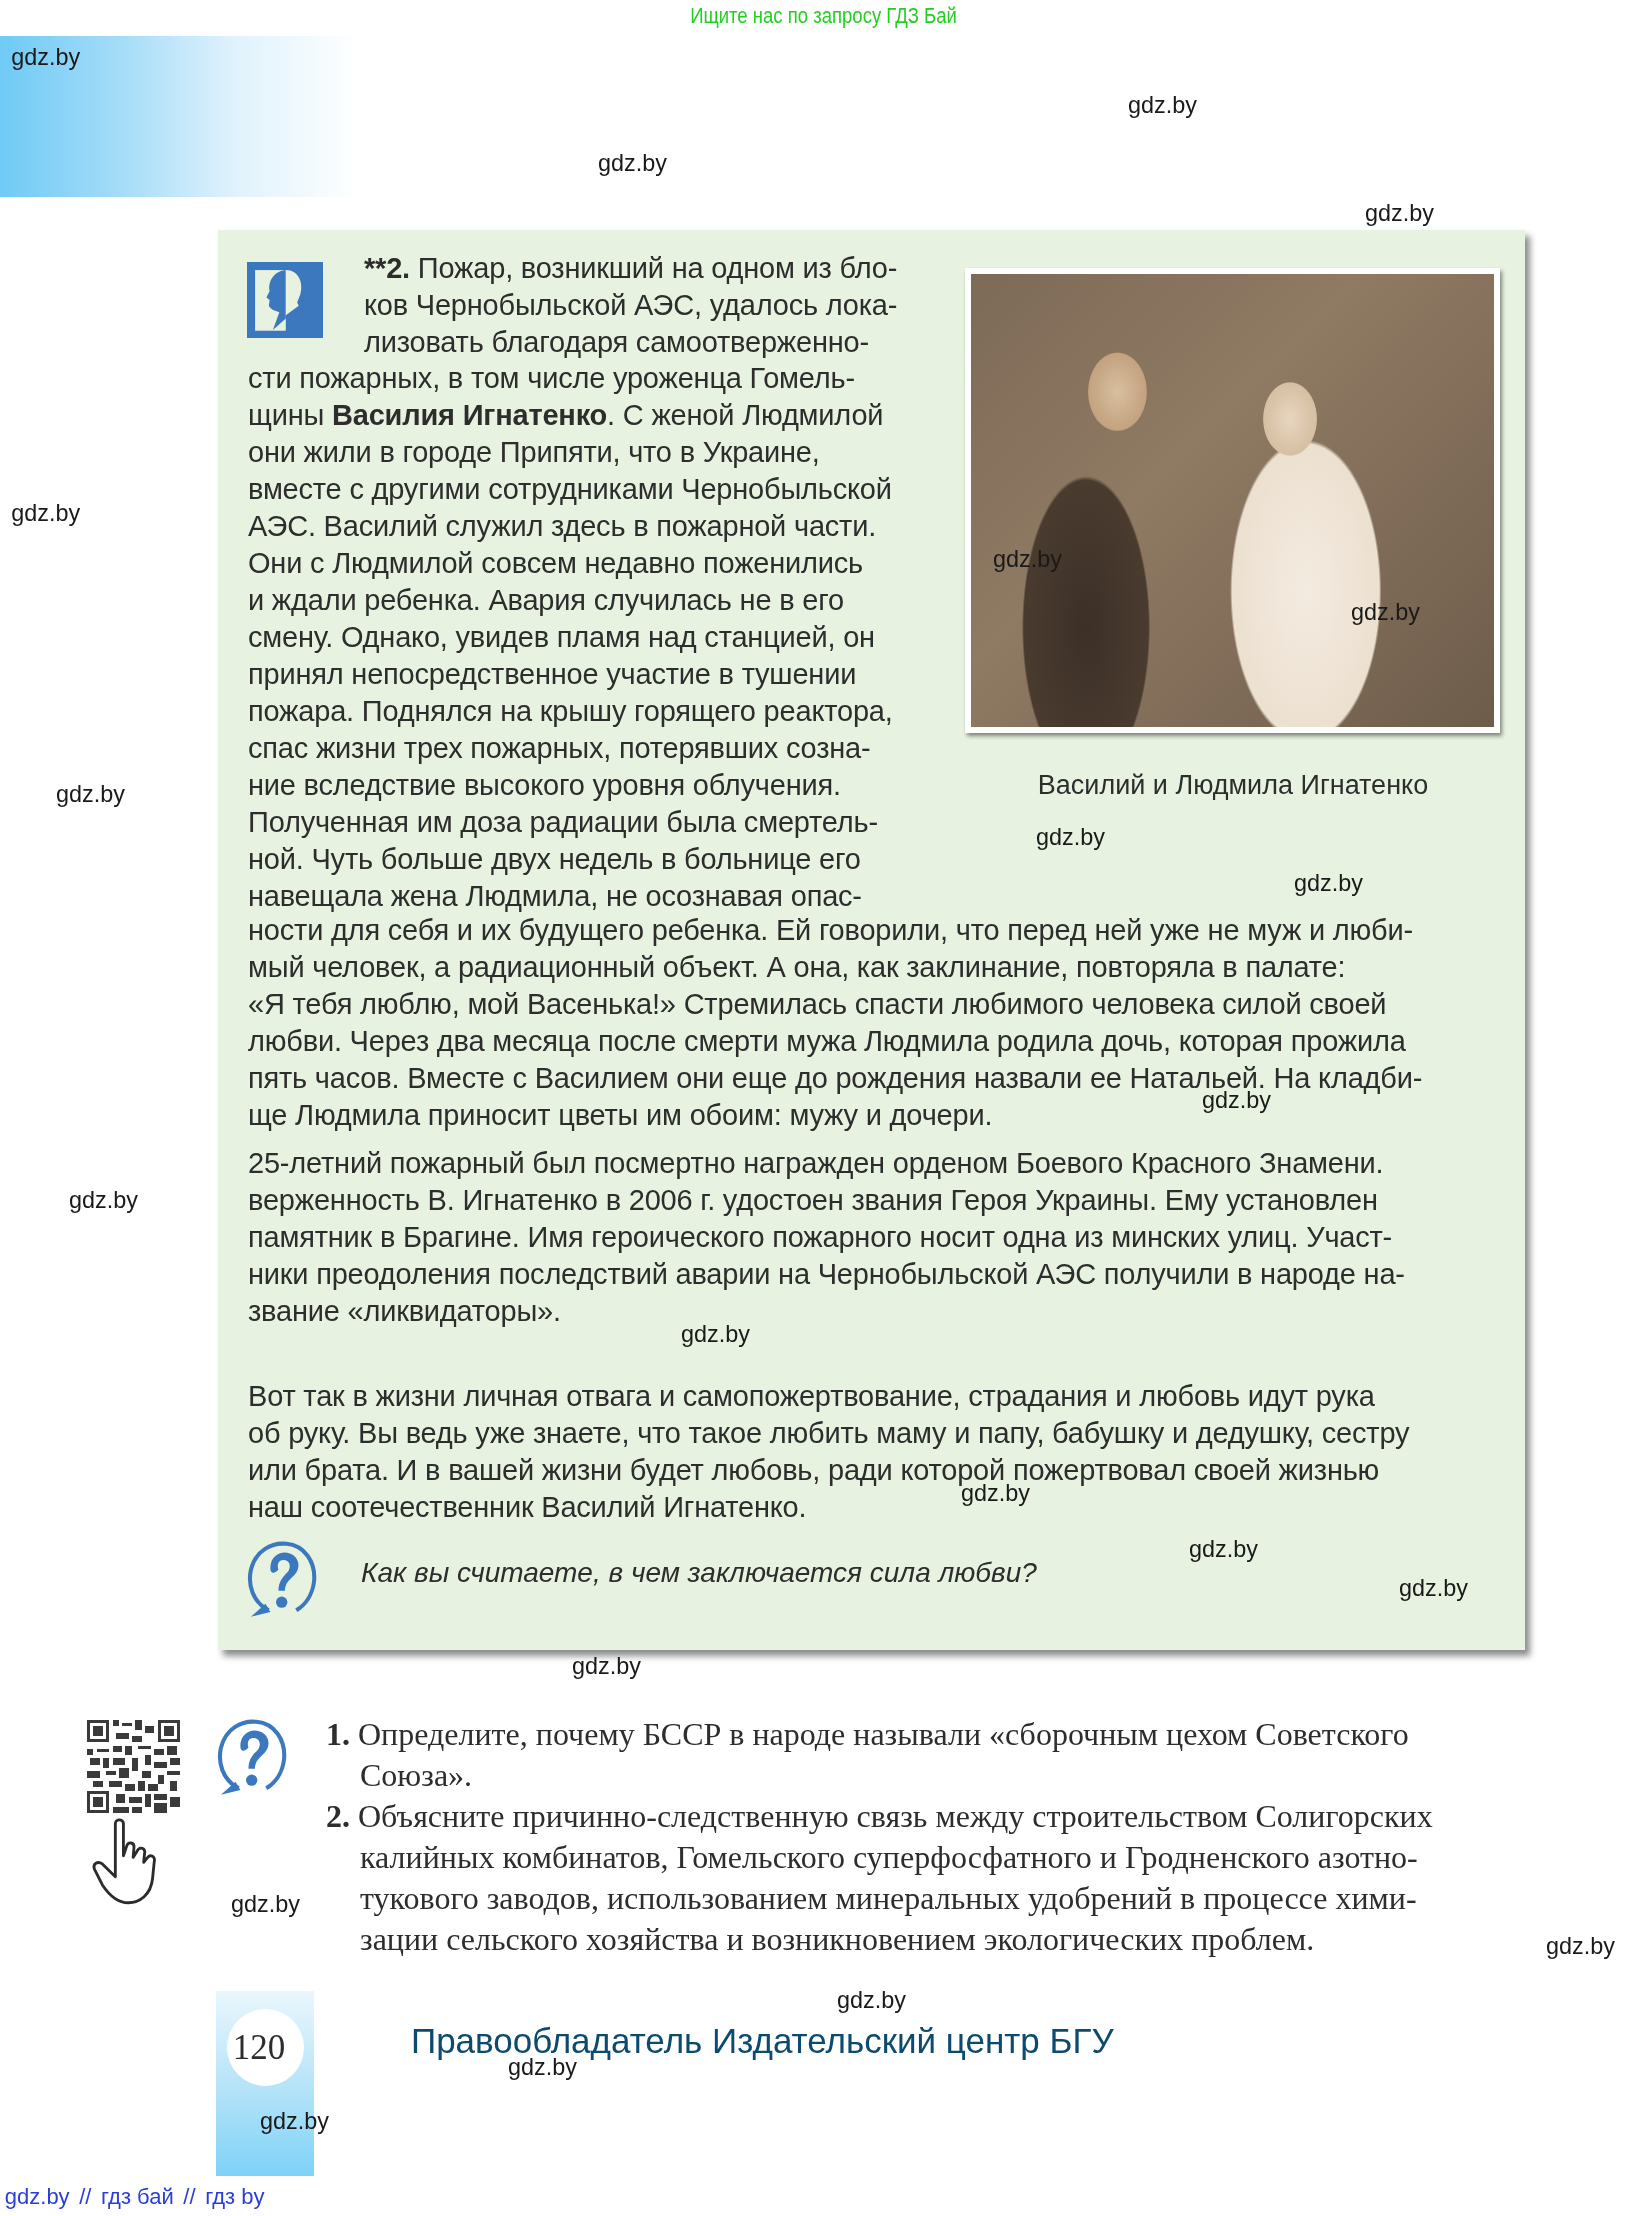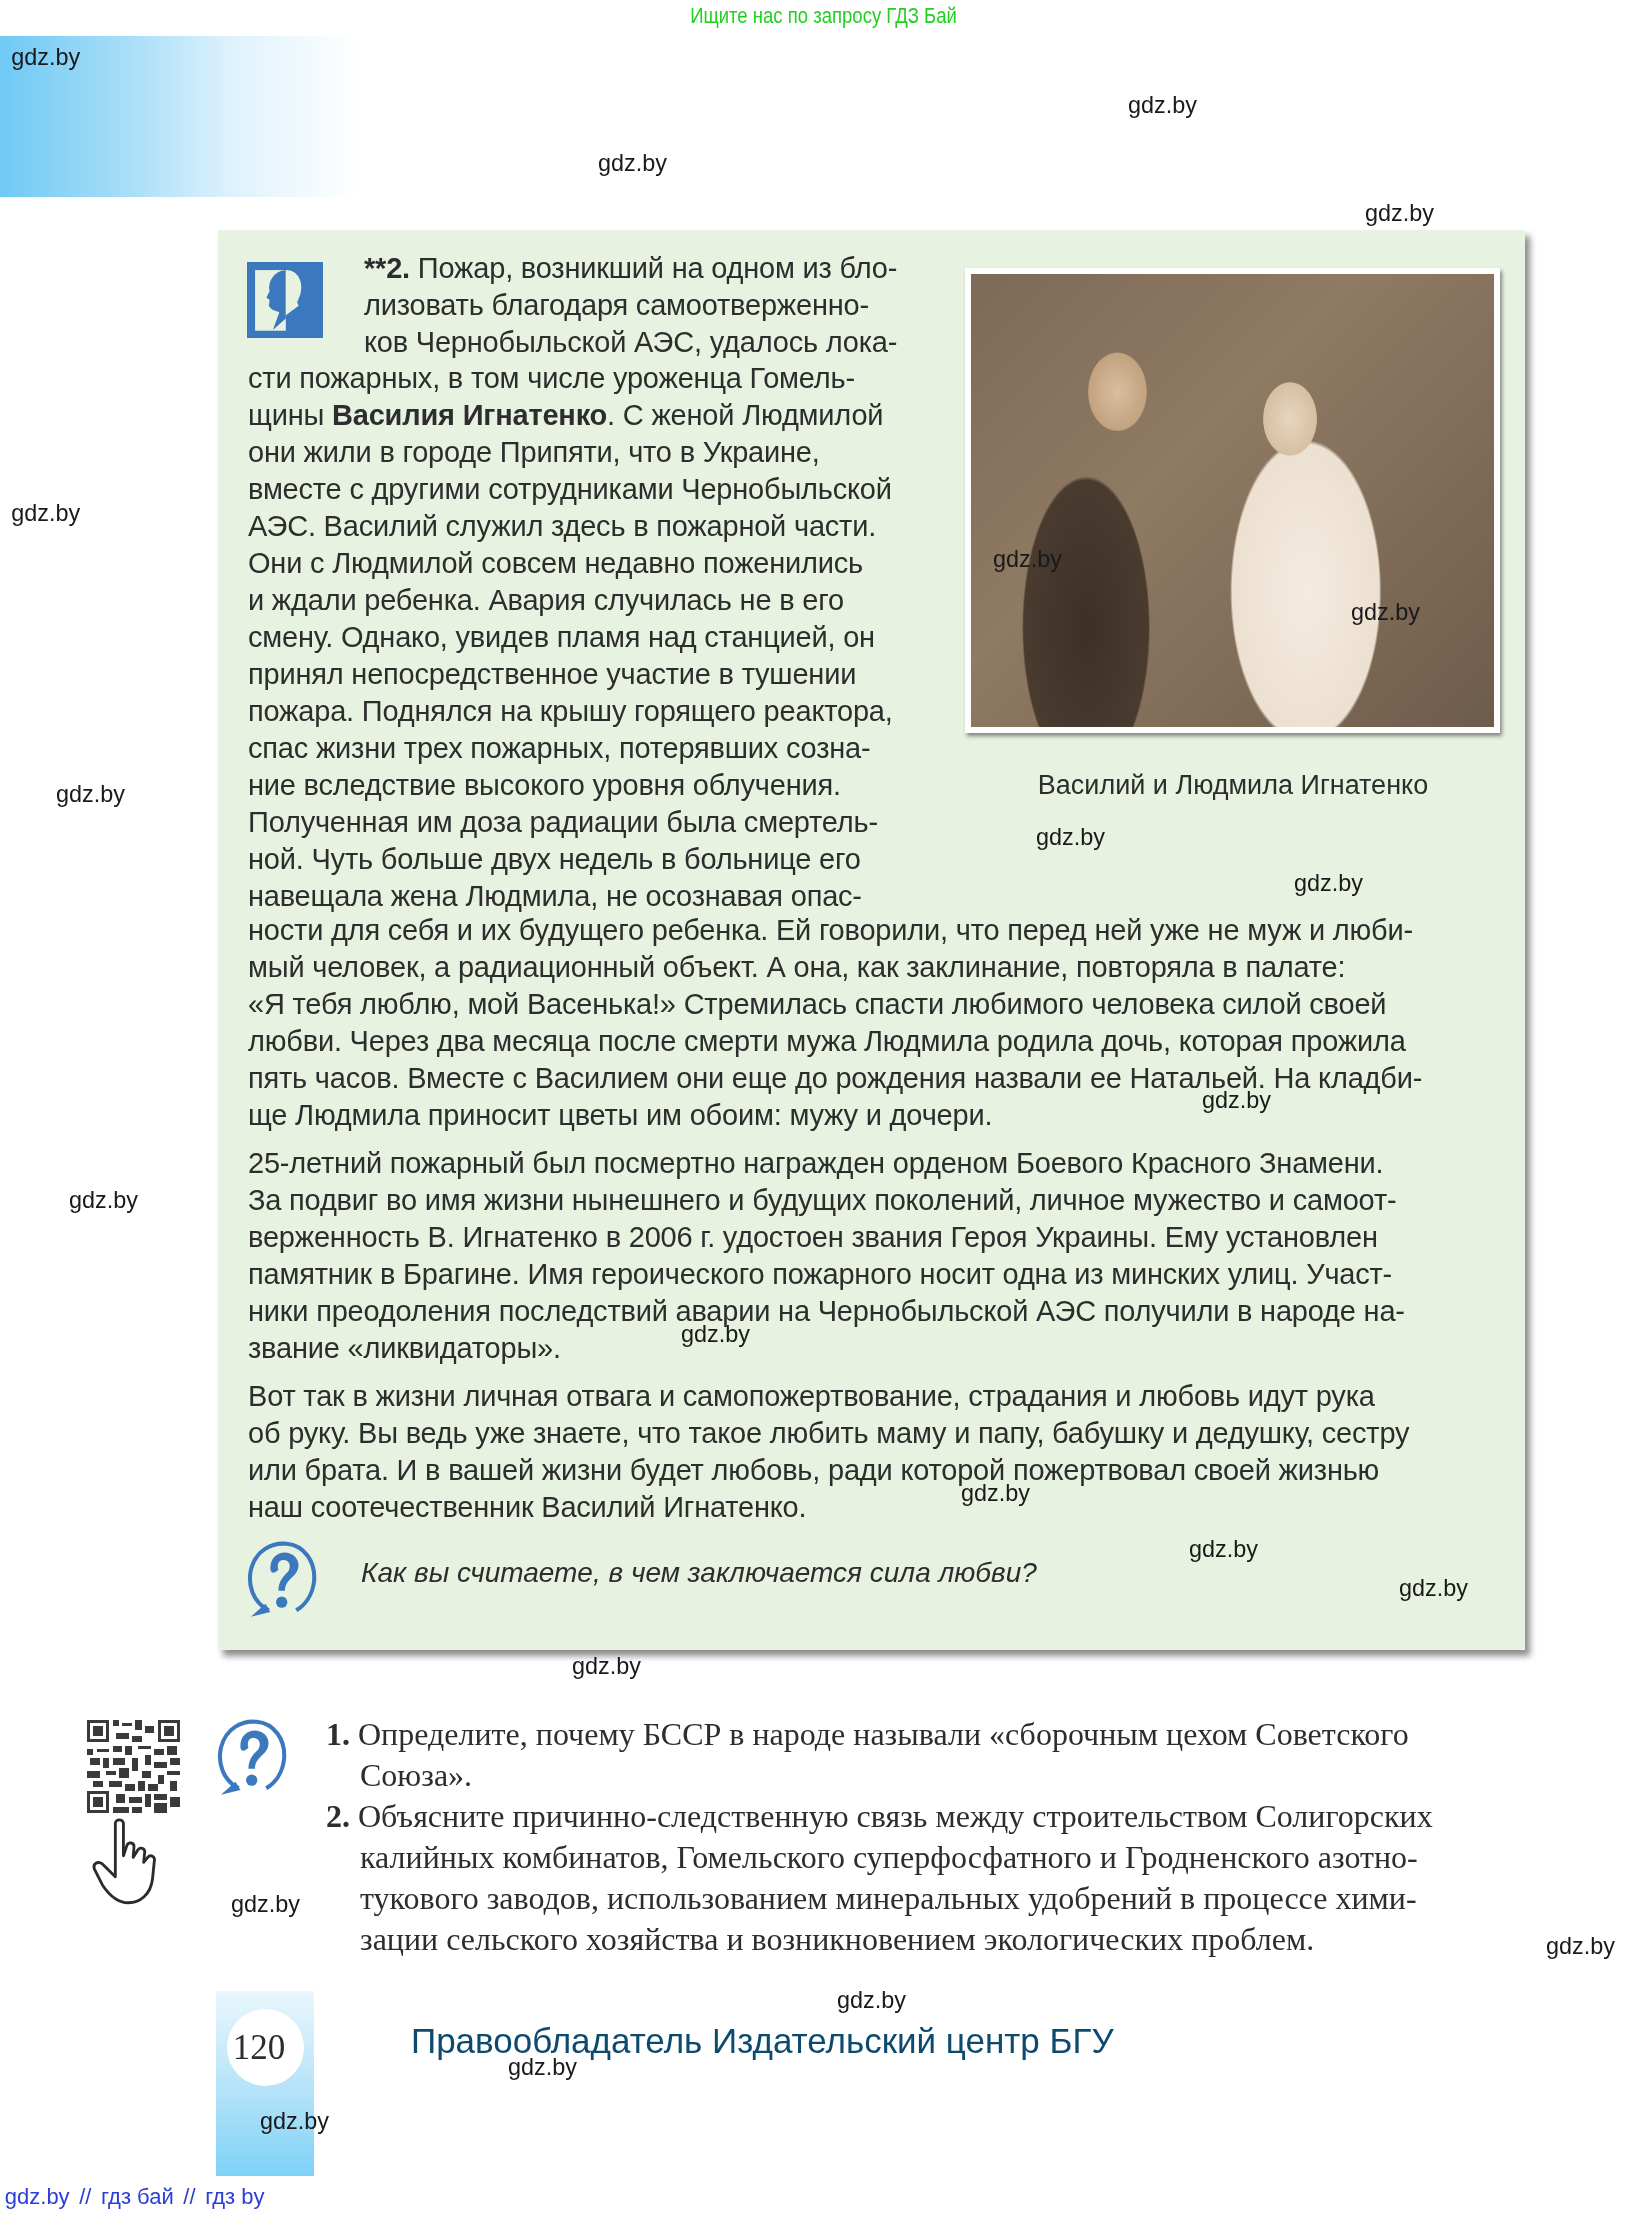"лизовать благодаря самоотверженно-" span.line { order: before "ков Чернобыльской АЭС, удалось лока-" -> after "ков Чернобыльской АЭС, удалось лока-" }
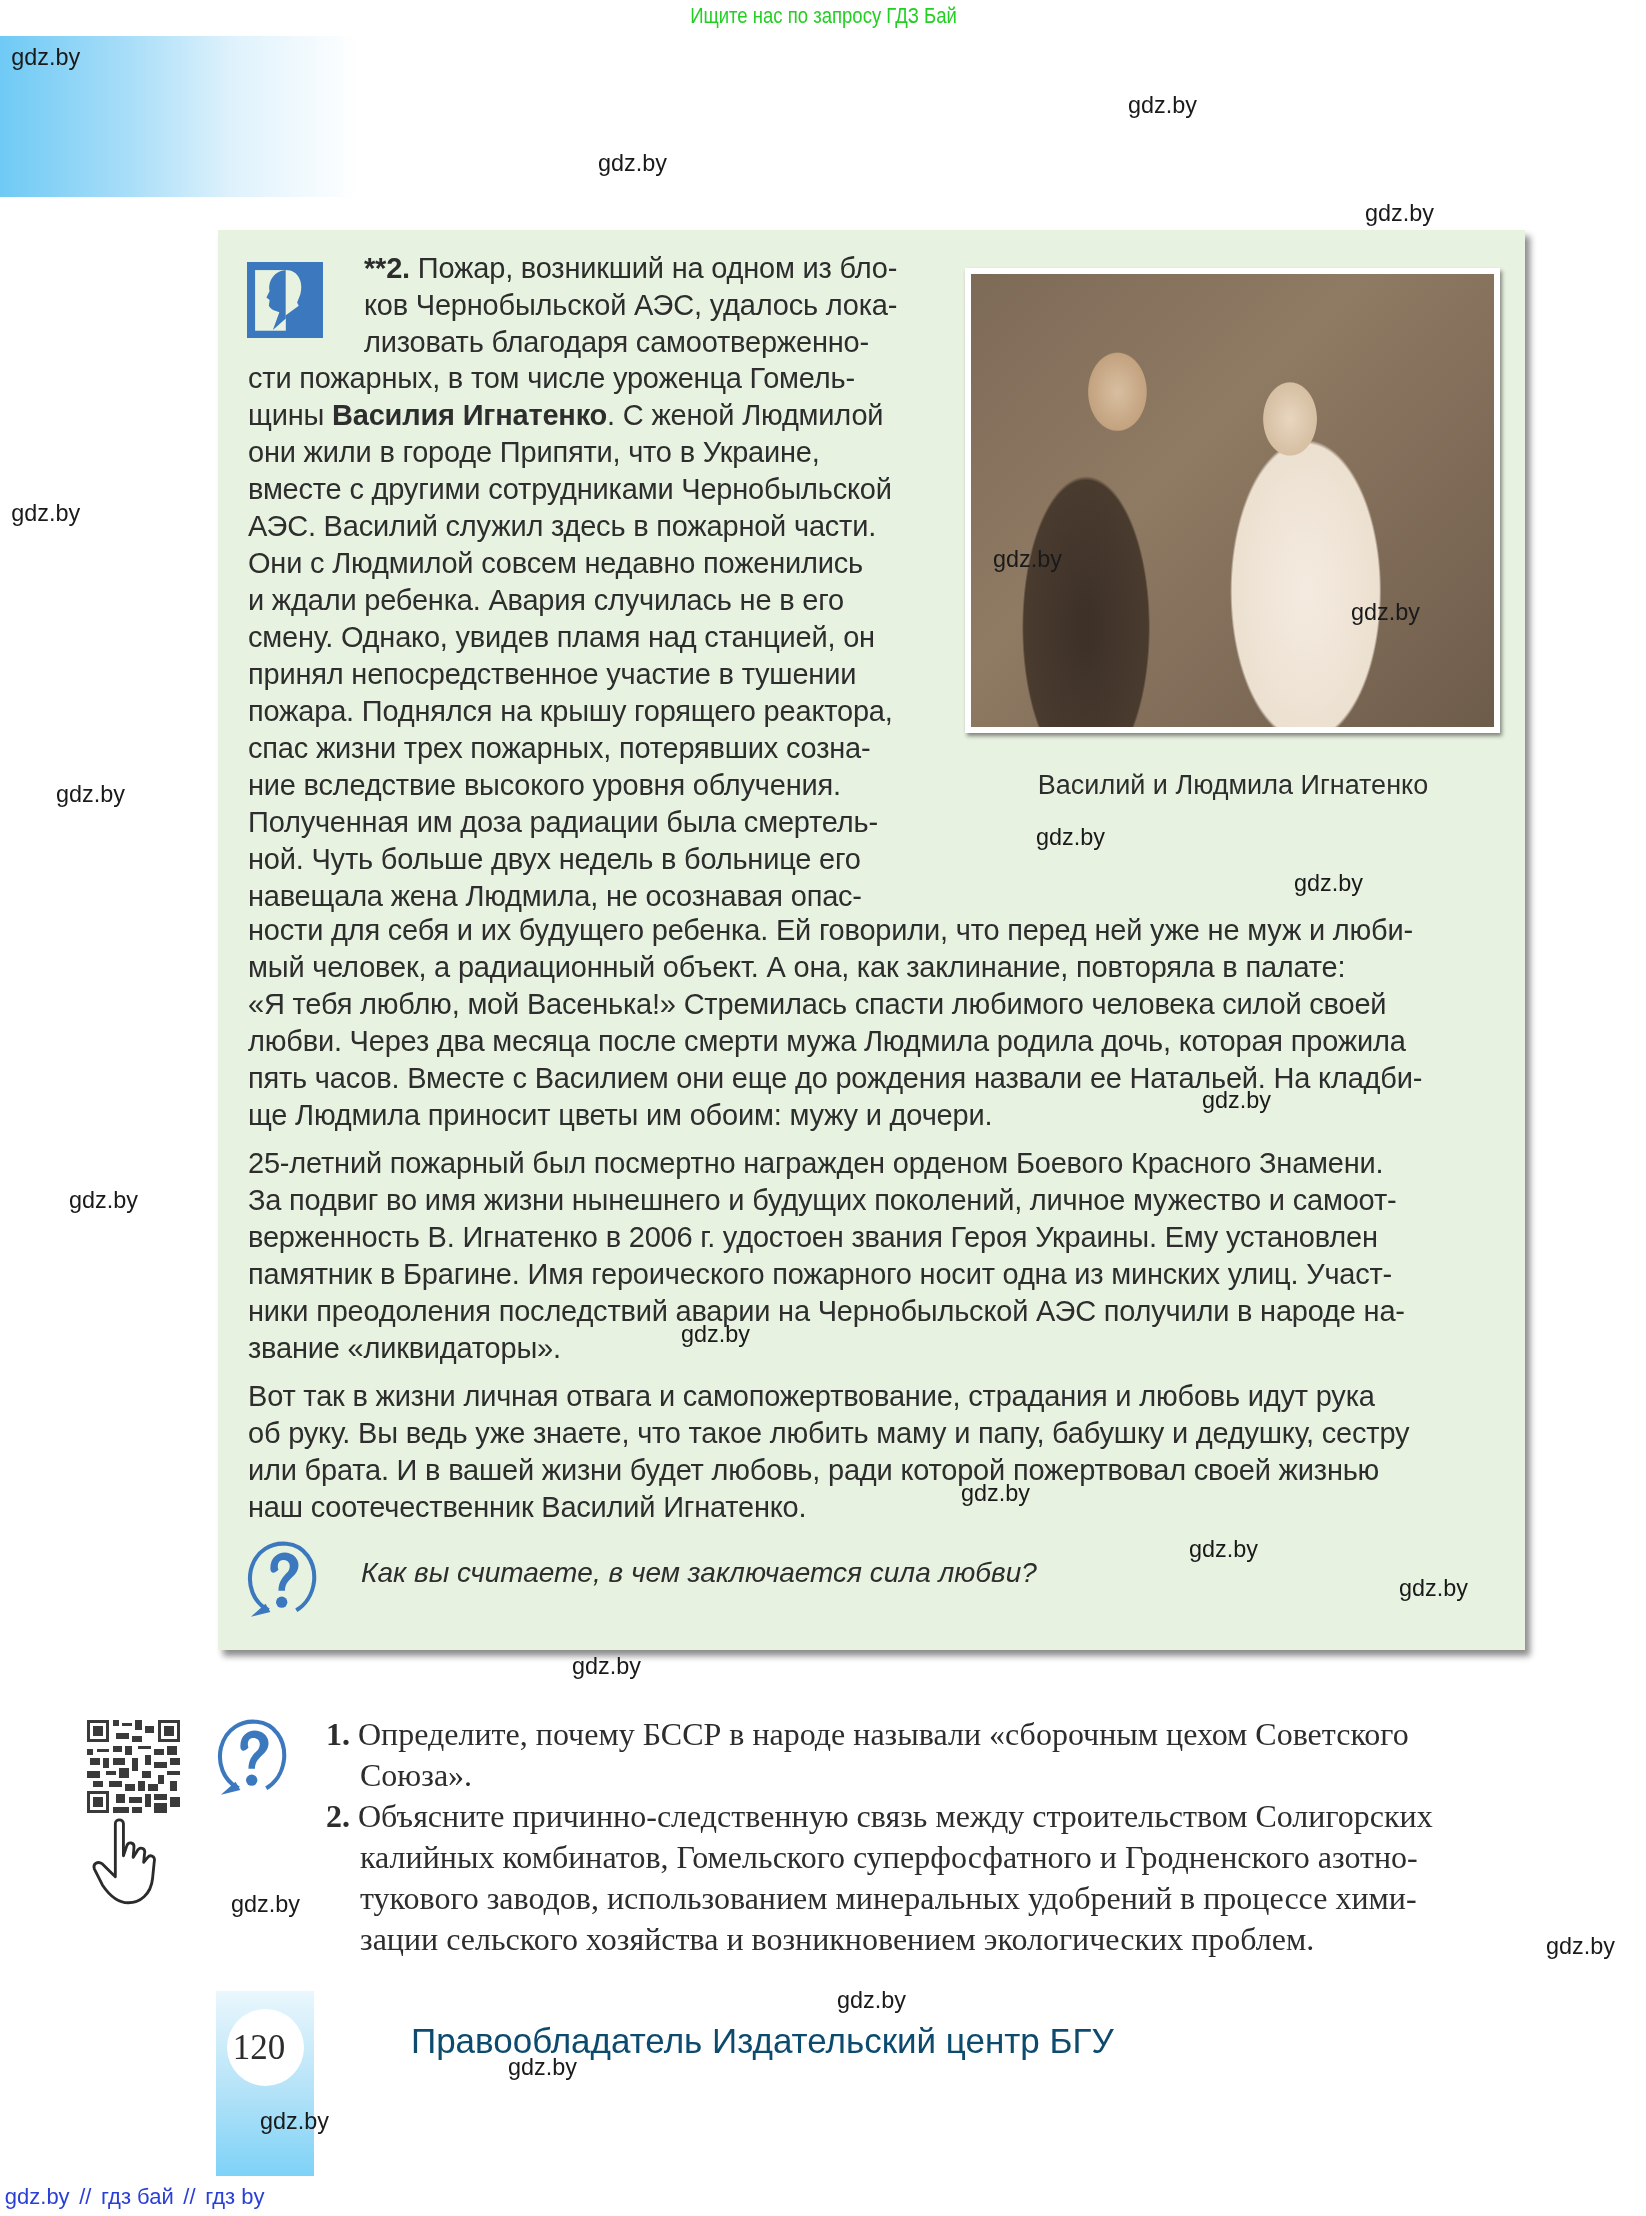"За подвиг во имя жизни" span.line { html: <span>За подвиг во имя жизни нынешнего и будущих поколений, личное мужество и самоот-</span> -> none }
